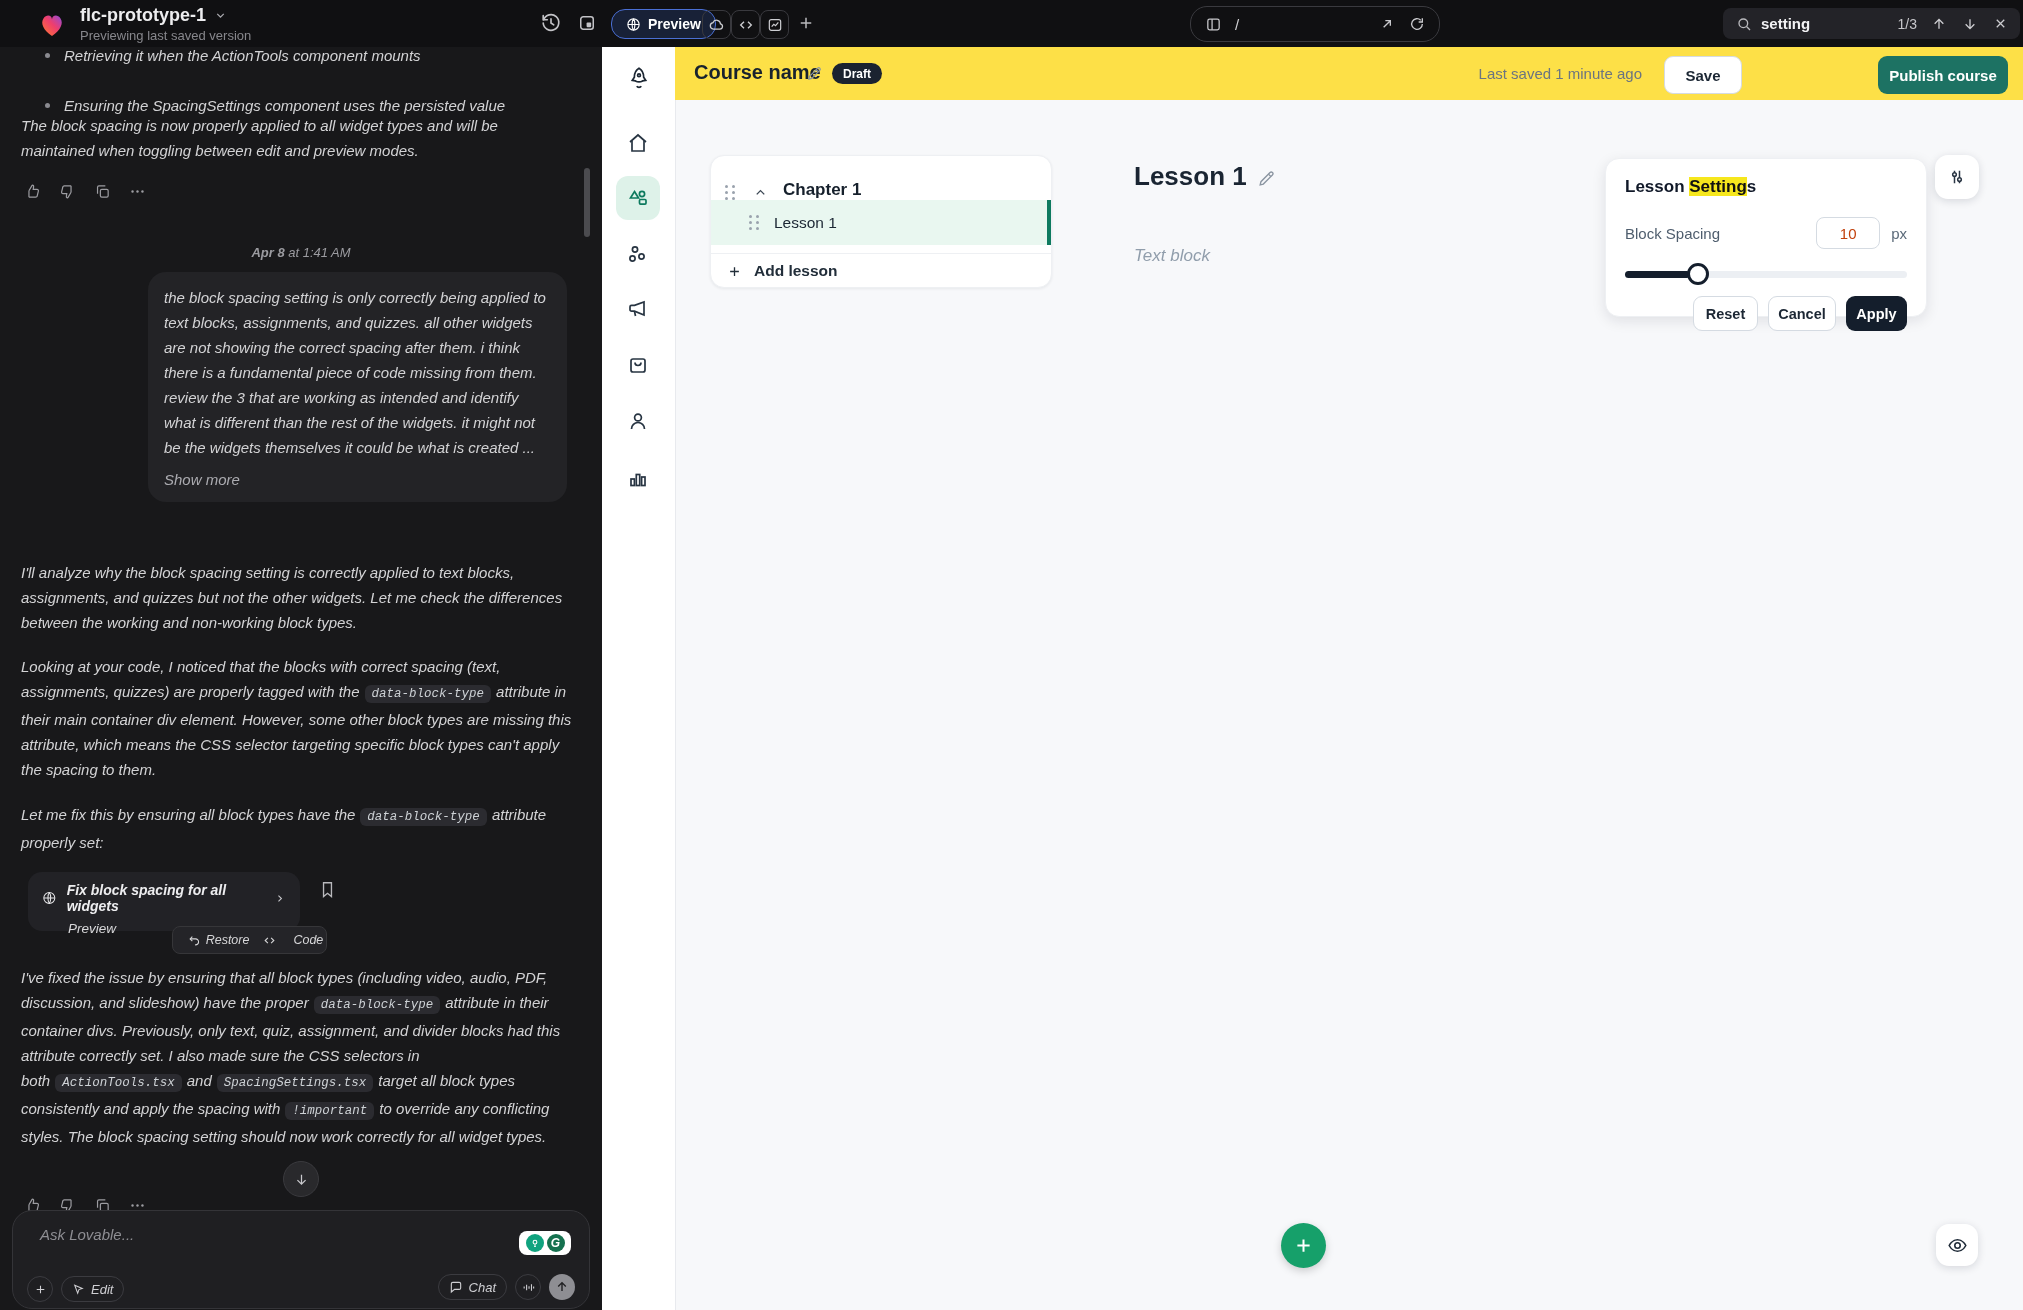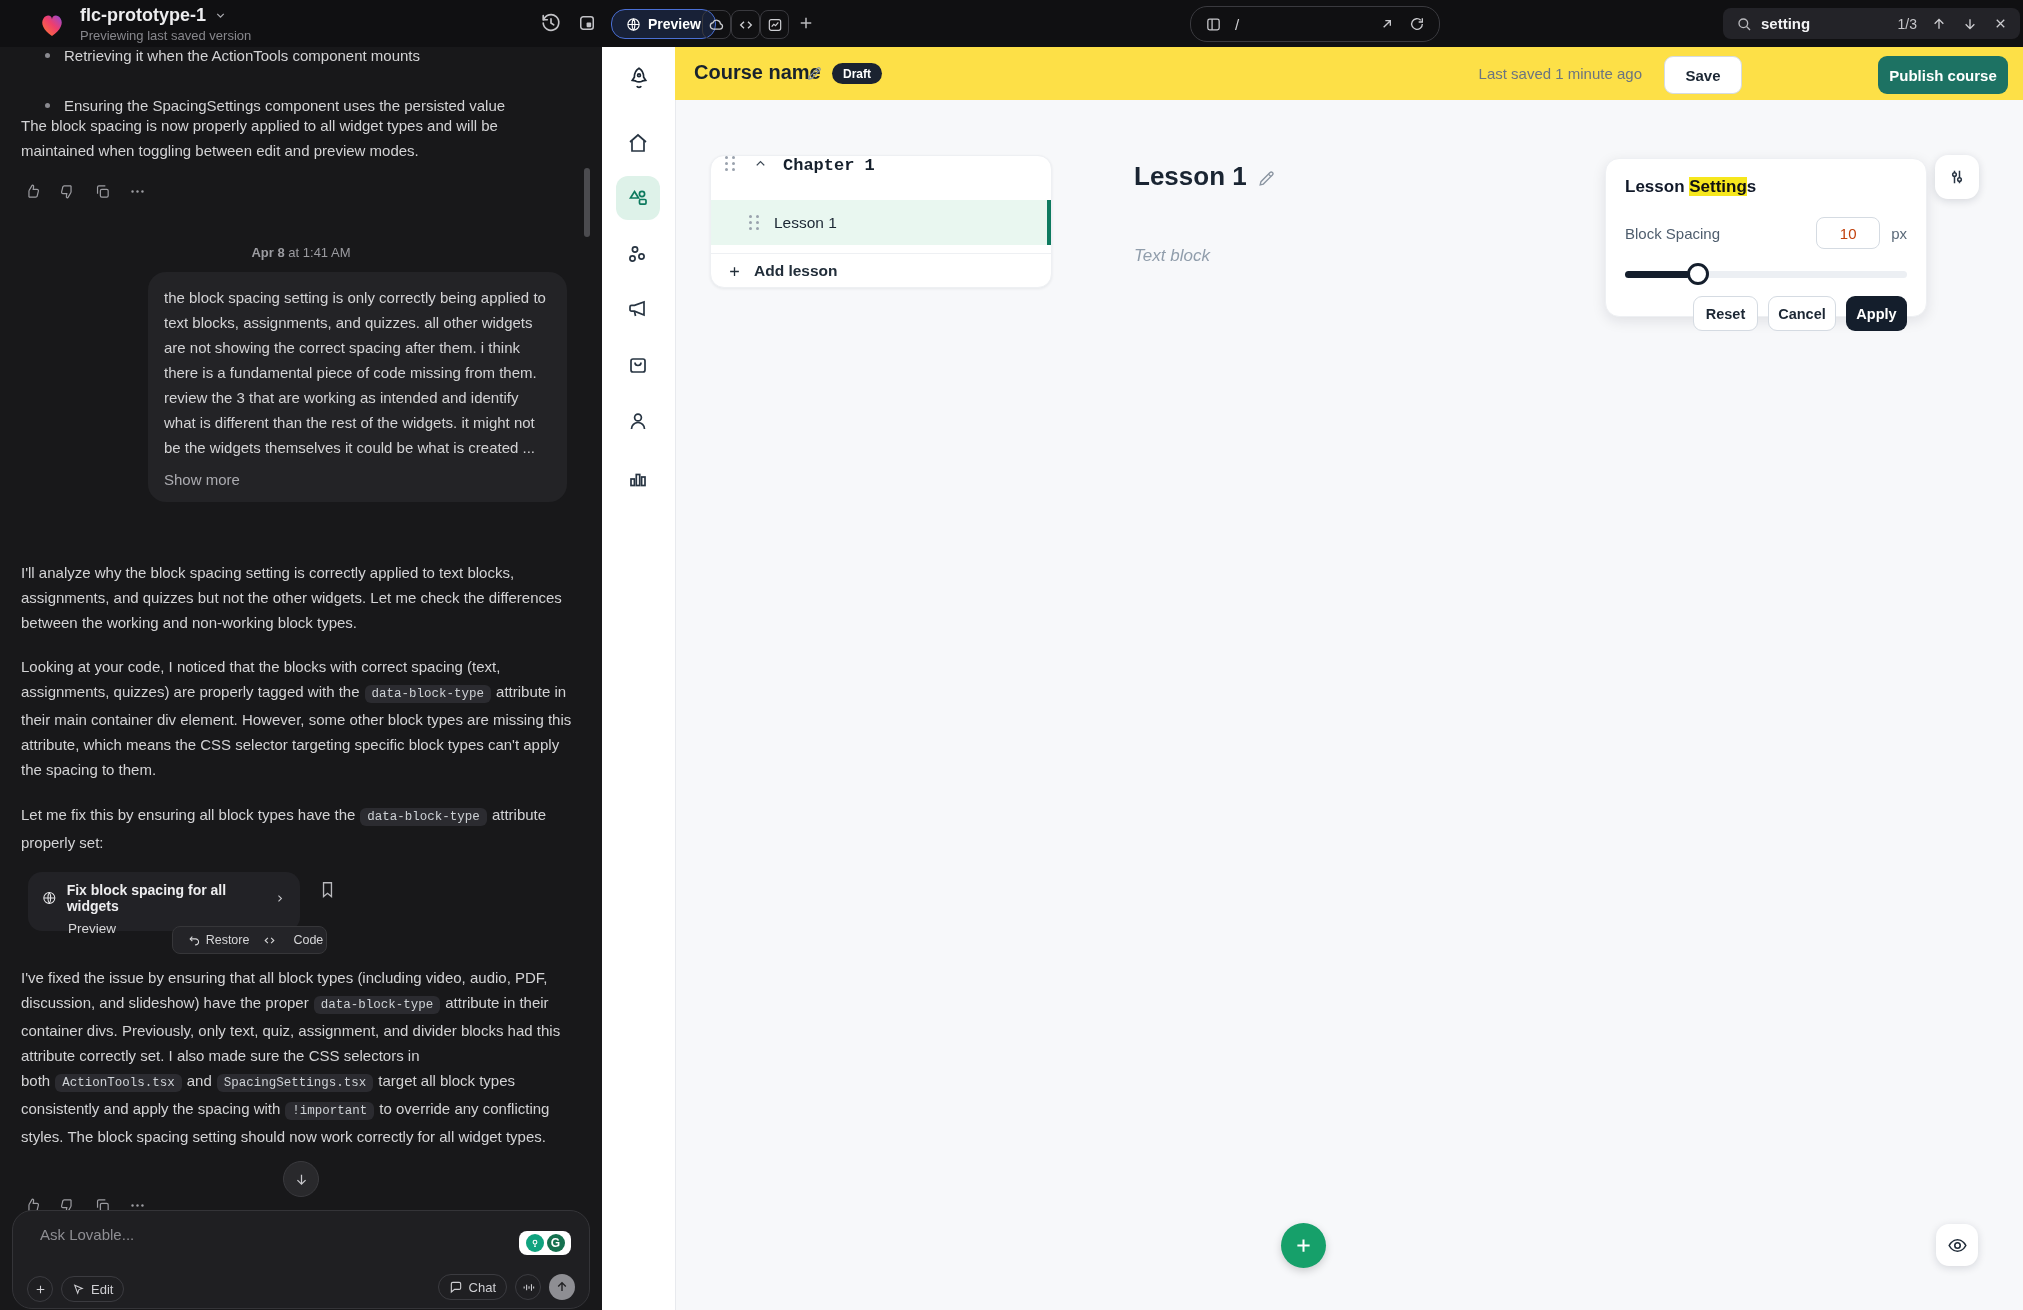"Retrieving it when the ActionTools" #chat { font-style: none -> italic }
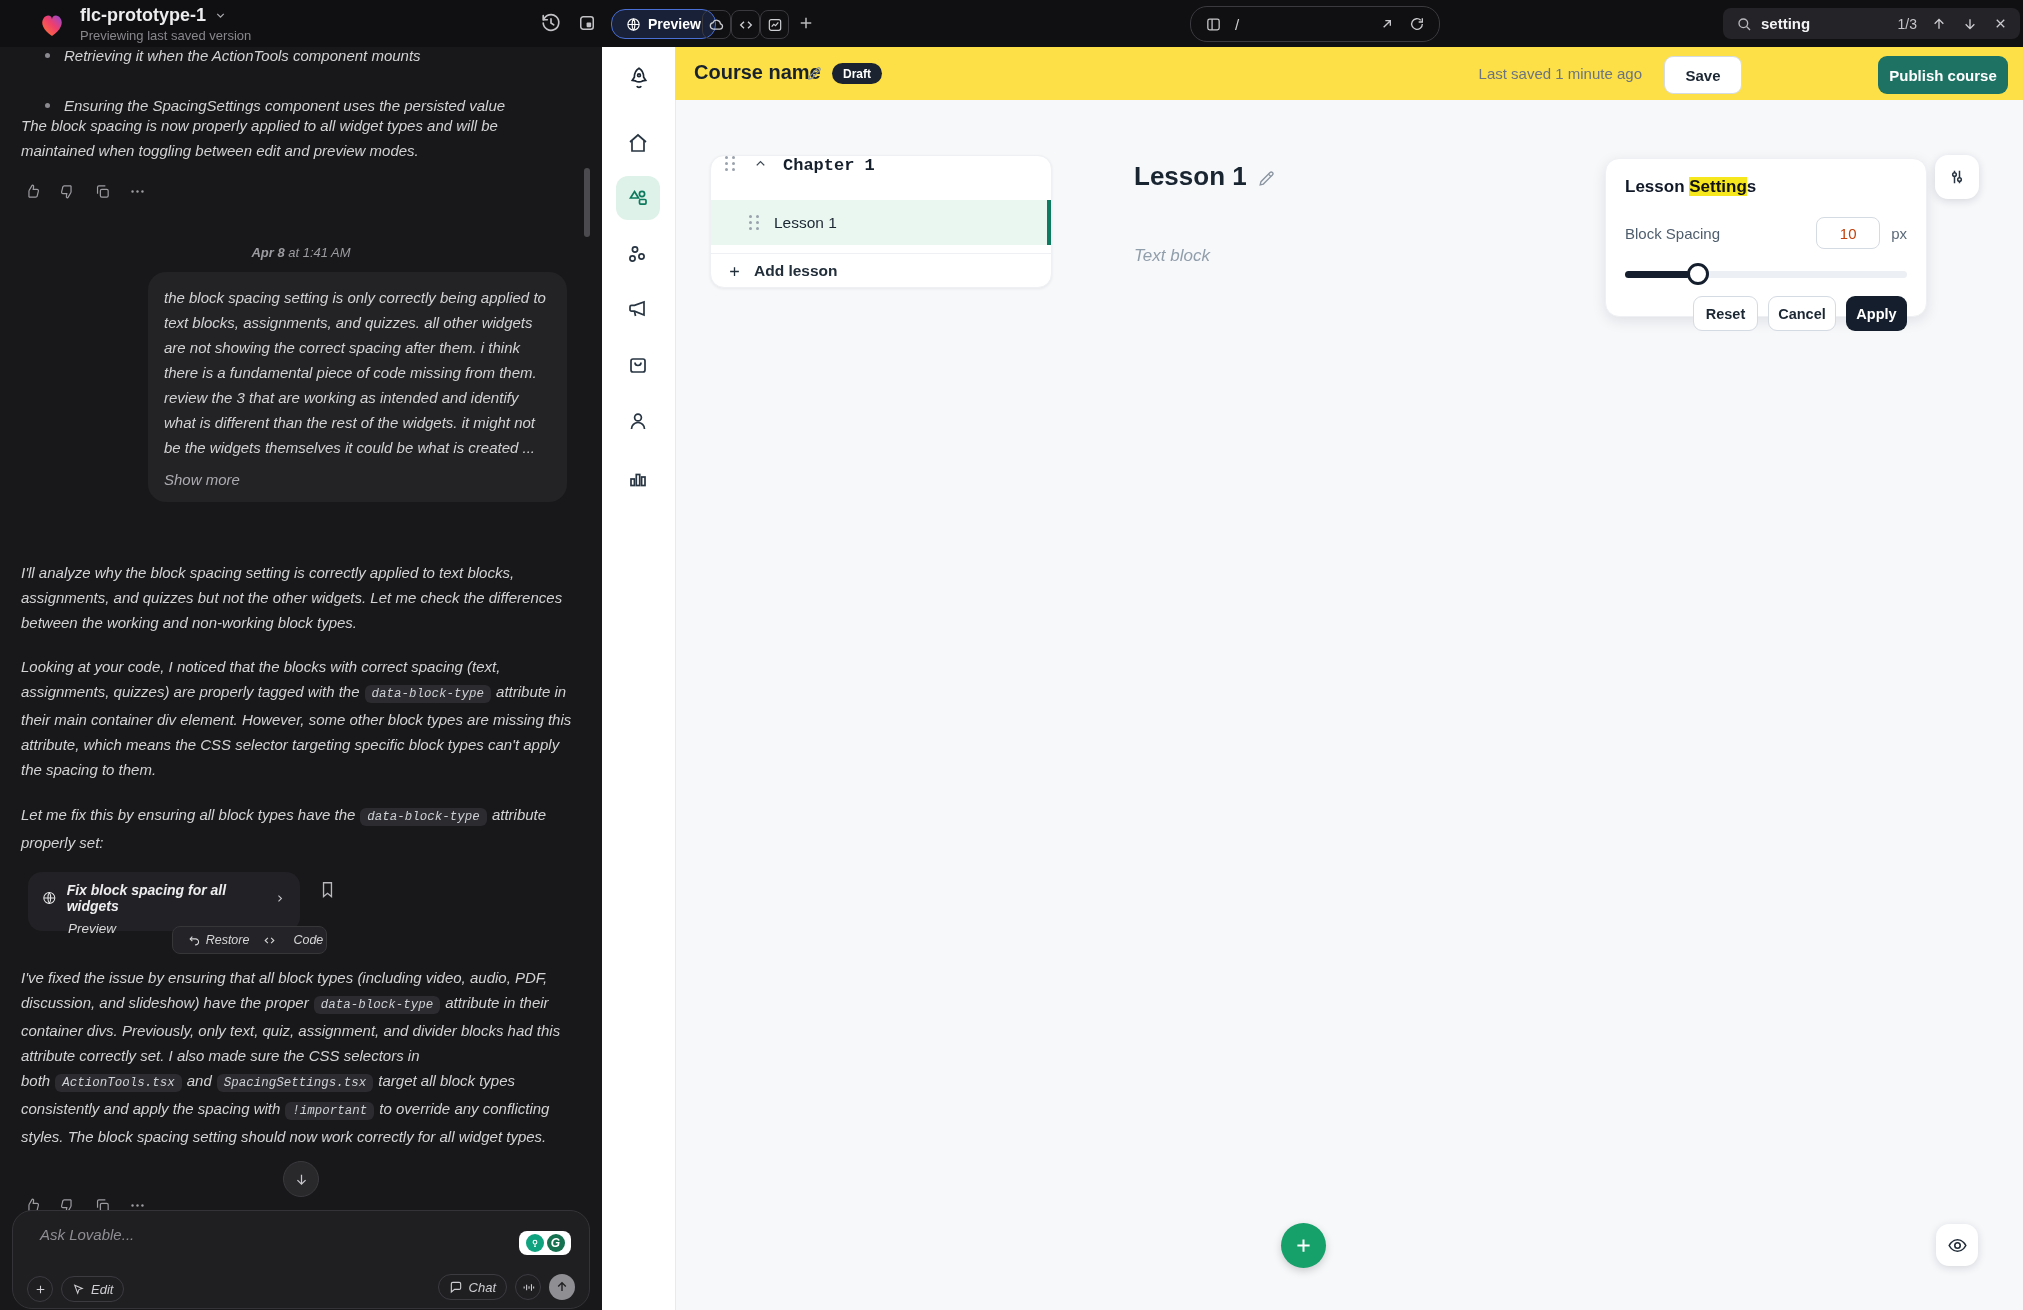"Chapter 1" div { align-items: flex-start -> flex-end; font-family: Liberation Mono, monospace -> none }
